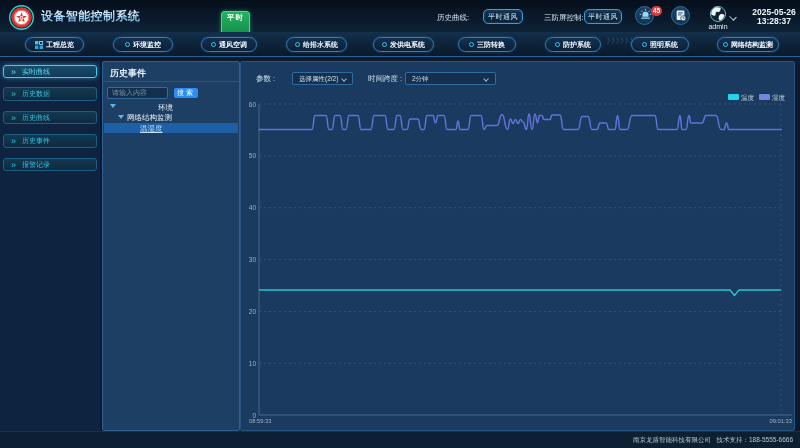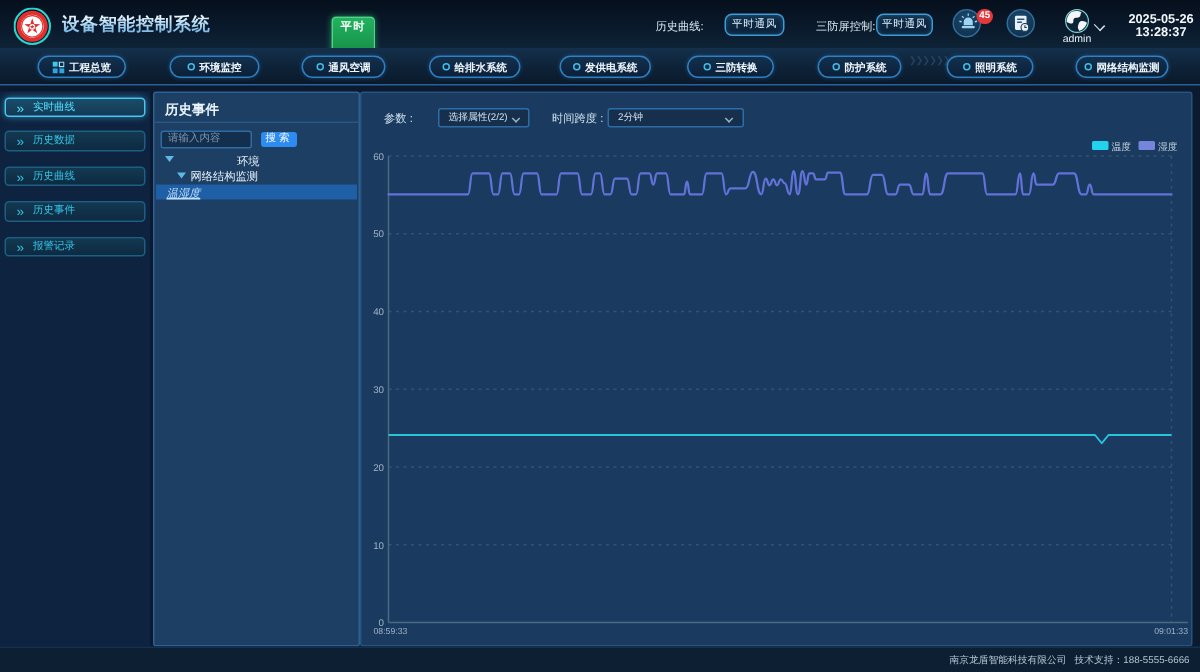"温湿度" #selrow span { font-style: italic -> none; left: 7px -> 36px }
